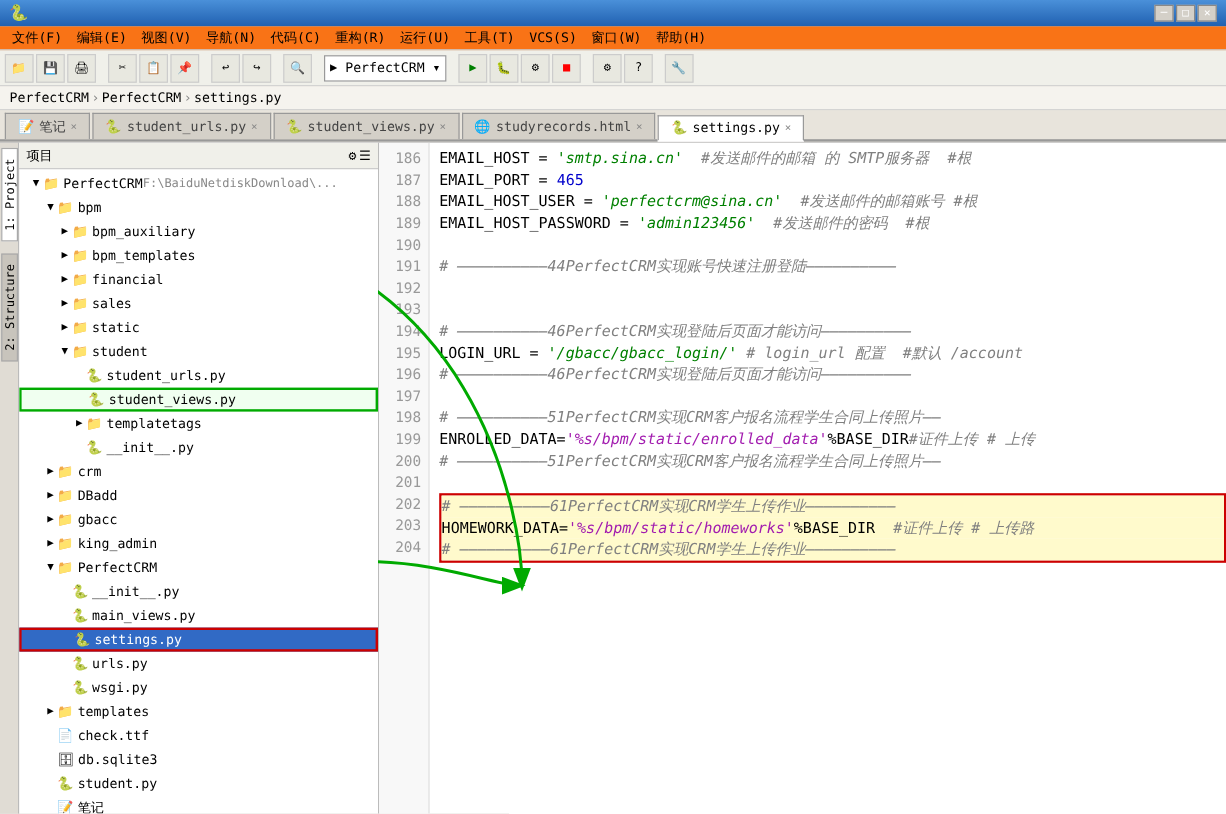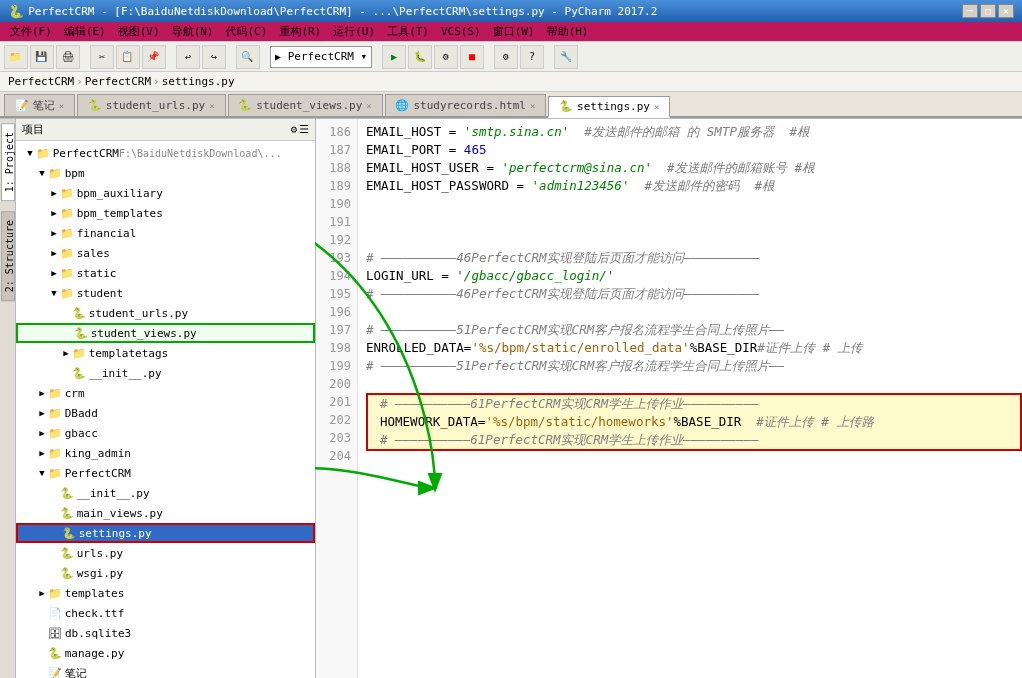"PerfectCRM -" span { html: <span>PerfectCRM - [F:\BaiduNetdiskDownload\PerfectCRM] - ...\PerfectCRM\settings.py - PyCharm 2017.2</span> -> none }
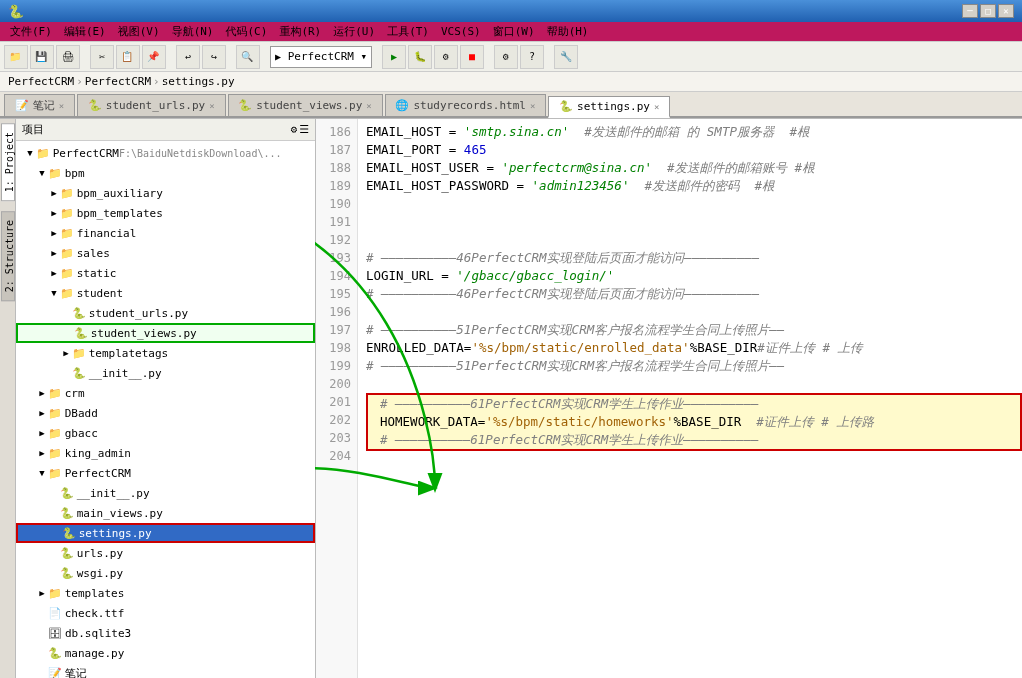"文件(F)" #menubar { background: #be185d -> #f97316 }
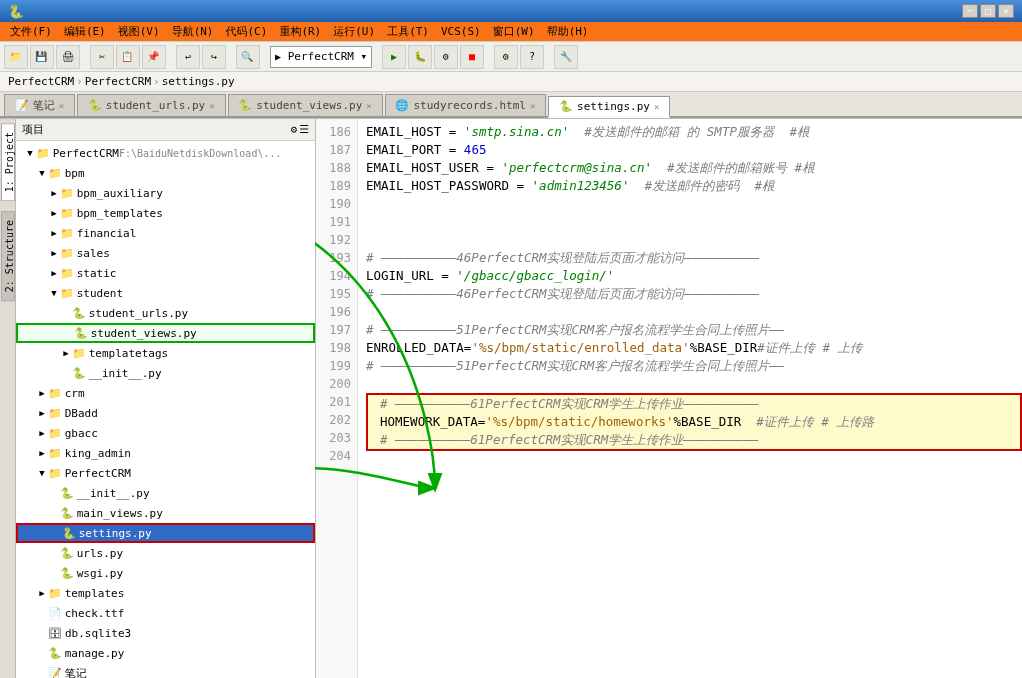"# ——————————44PerfectCRM实现账号快速注册登陆——————————" div.code-line { html: none -> <div> <span># ——————————44PerfectCRM实现账号快速注册登陆——————————</span> </div> }
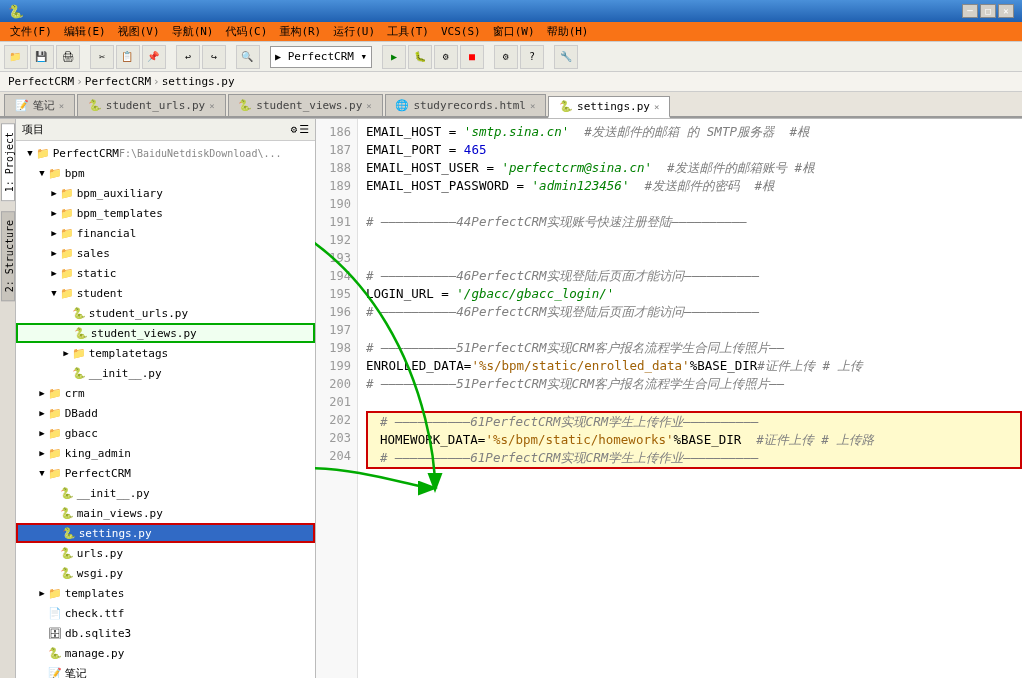"# login_url 配置 #默认 /account" span.cmt { html: none -> <span> # login_url 配置 #默认 /account</span> }
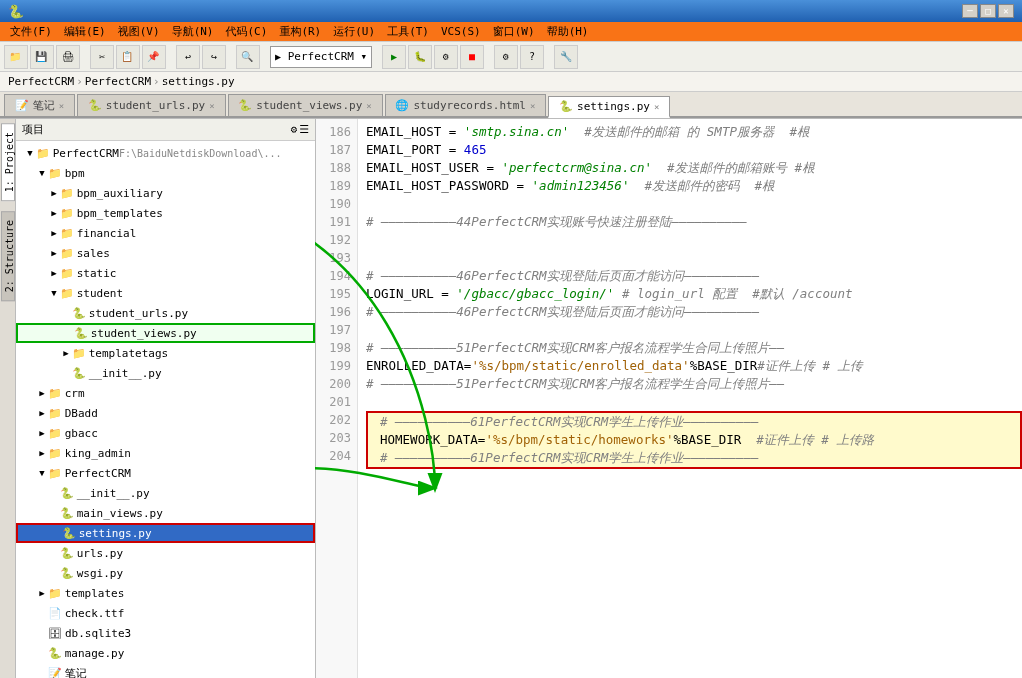"'%s/bpm/static/enrolled_data'" .pct { color: #a16207 -> #a21caf; font-style: none -> italic }
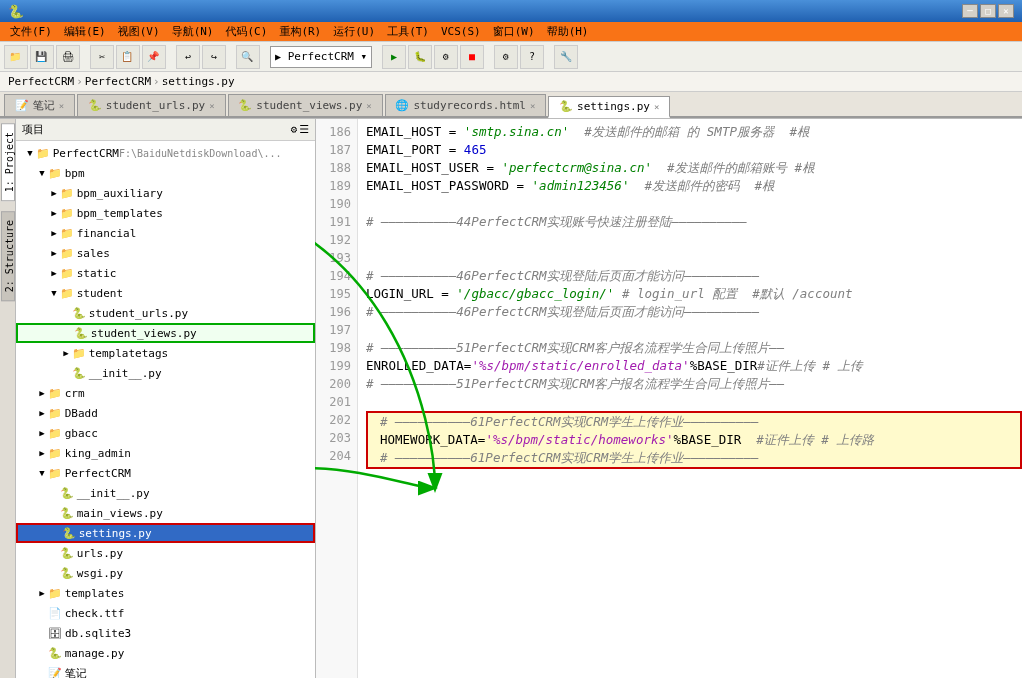"# ——————————61PerfectCRM实现CRM学生上传作业——————————" .code-line.highlighted { padding-left: 12px -> none }
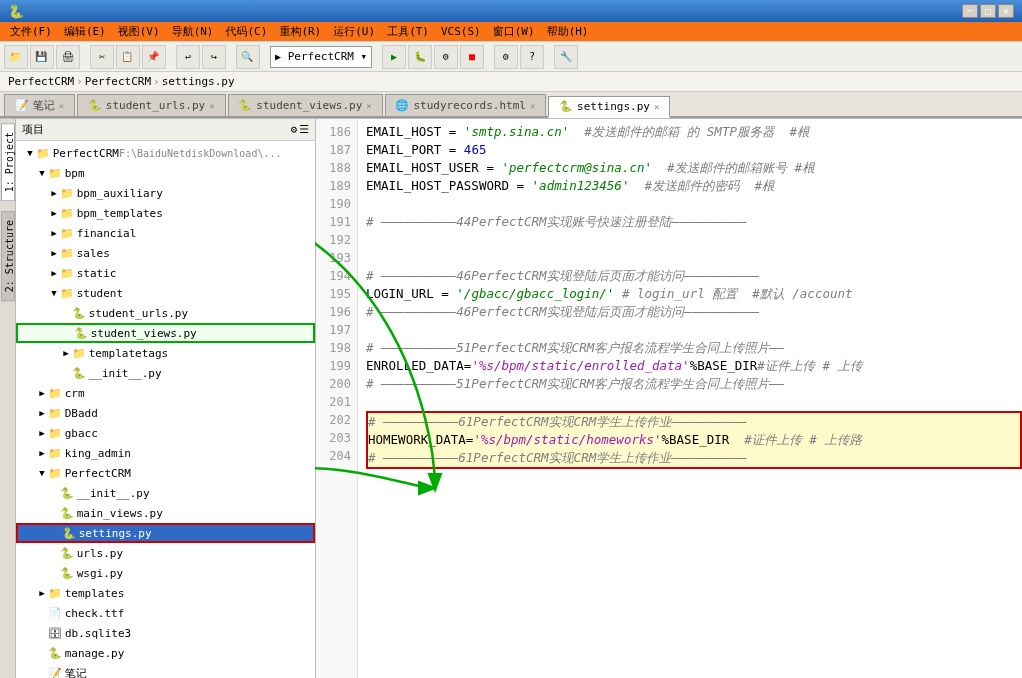"manage.py" span.tree-label { text: manage.py -> student.py }
